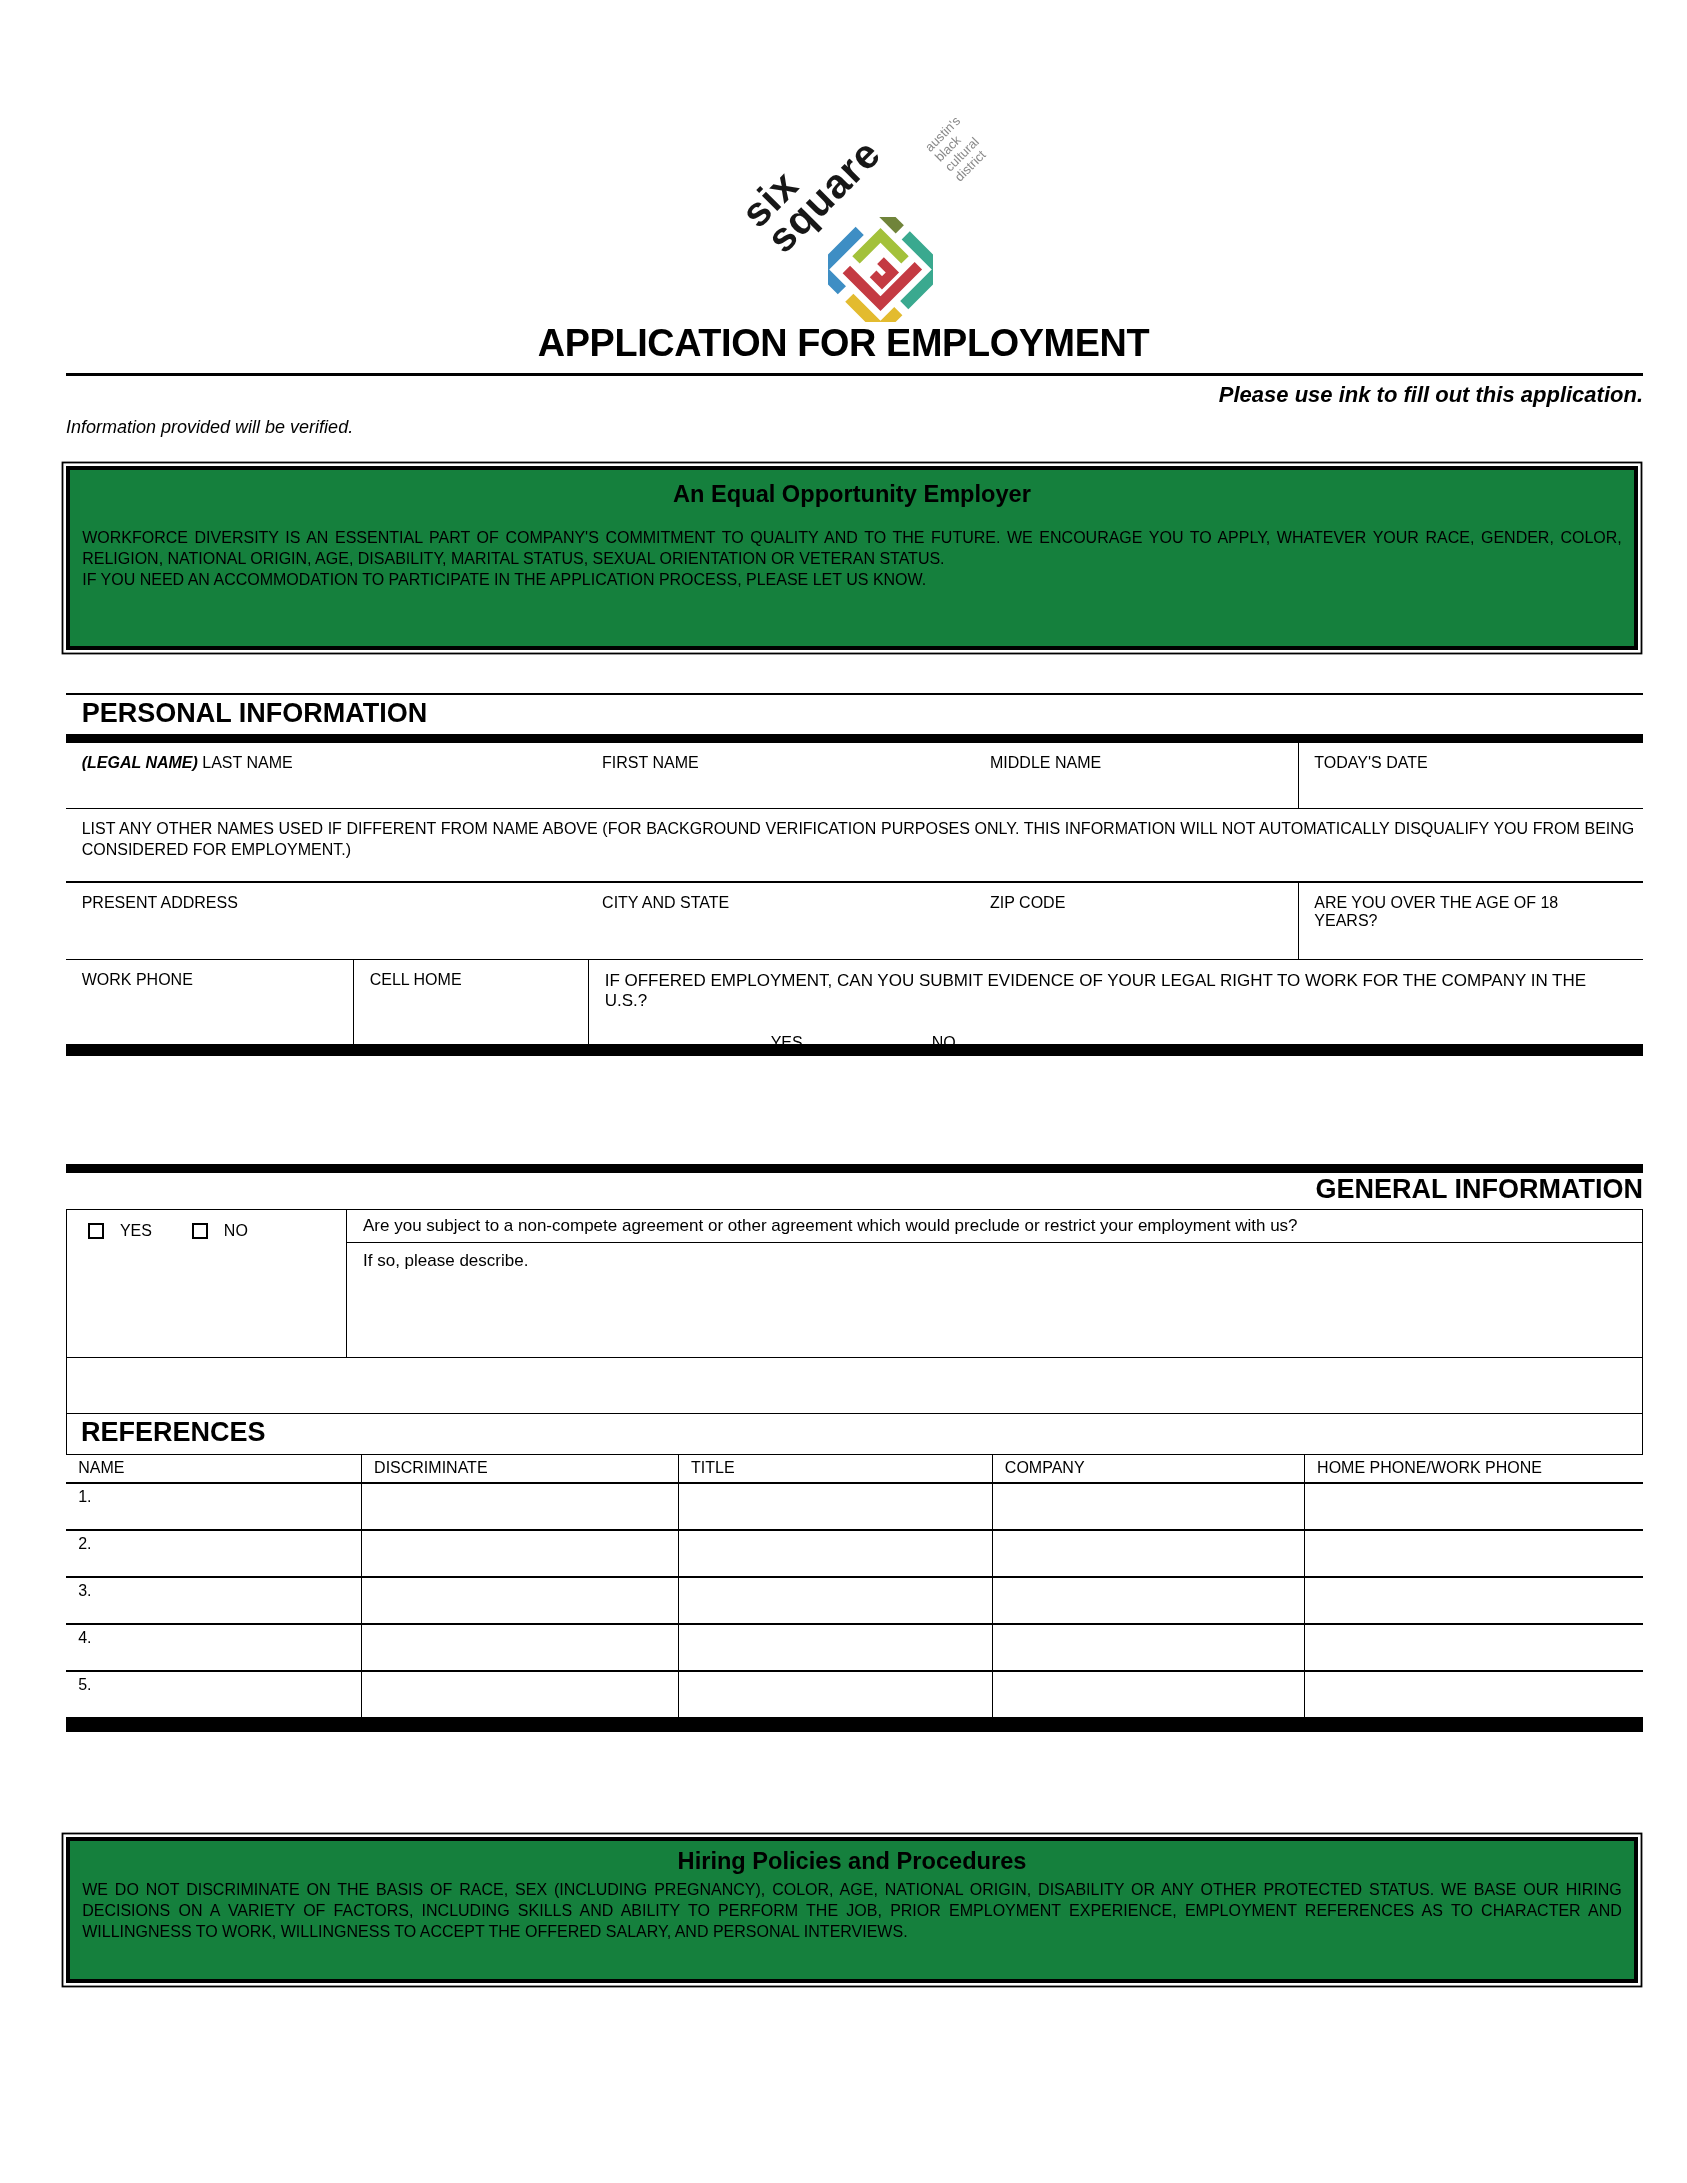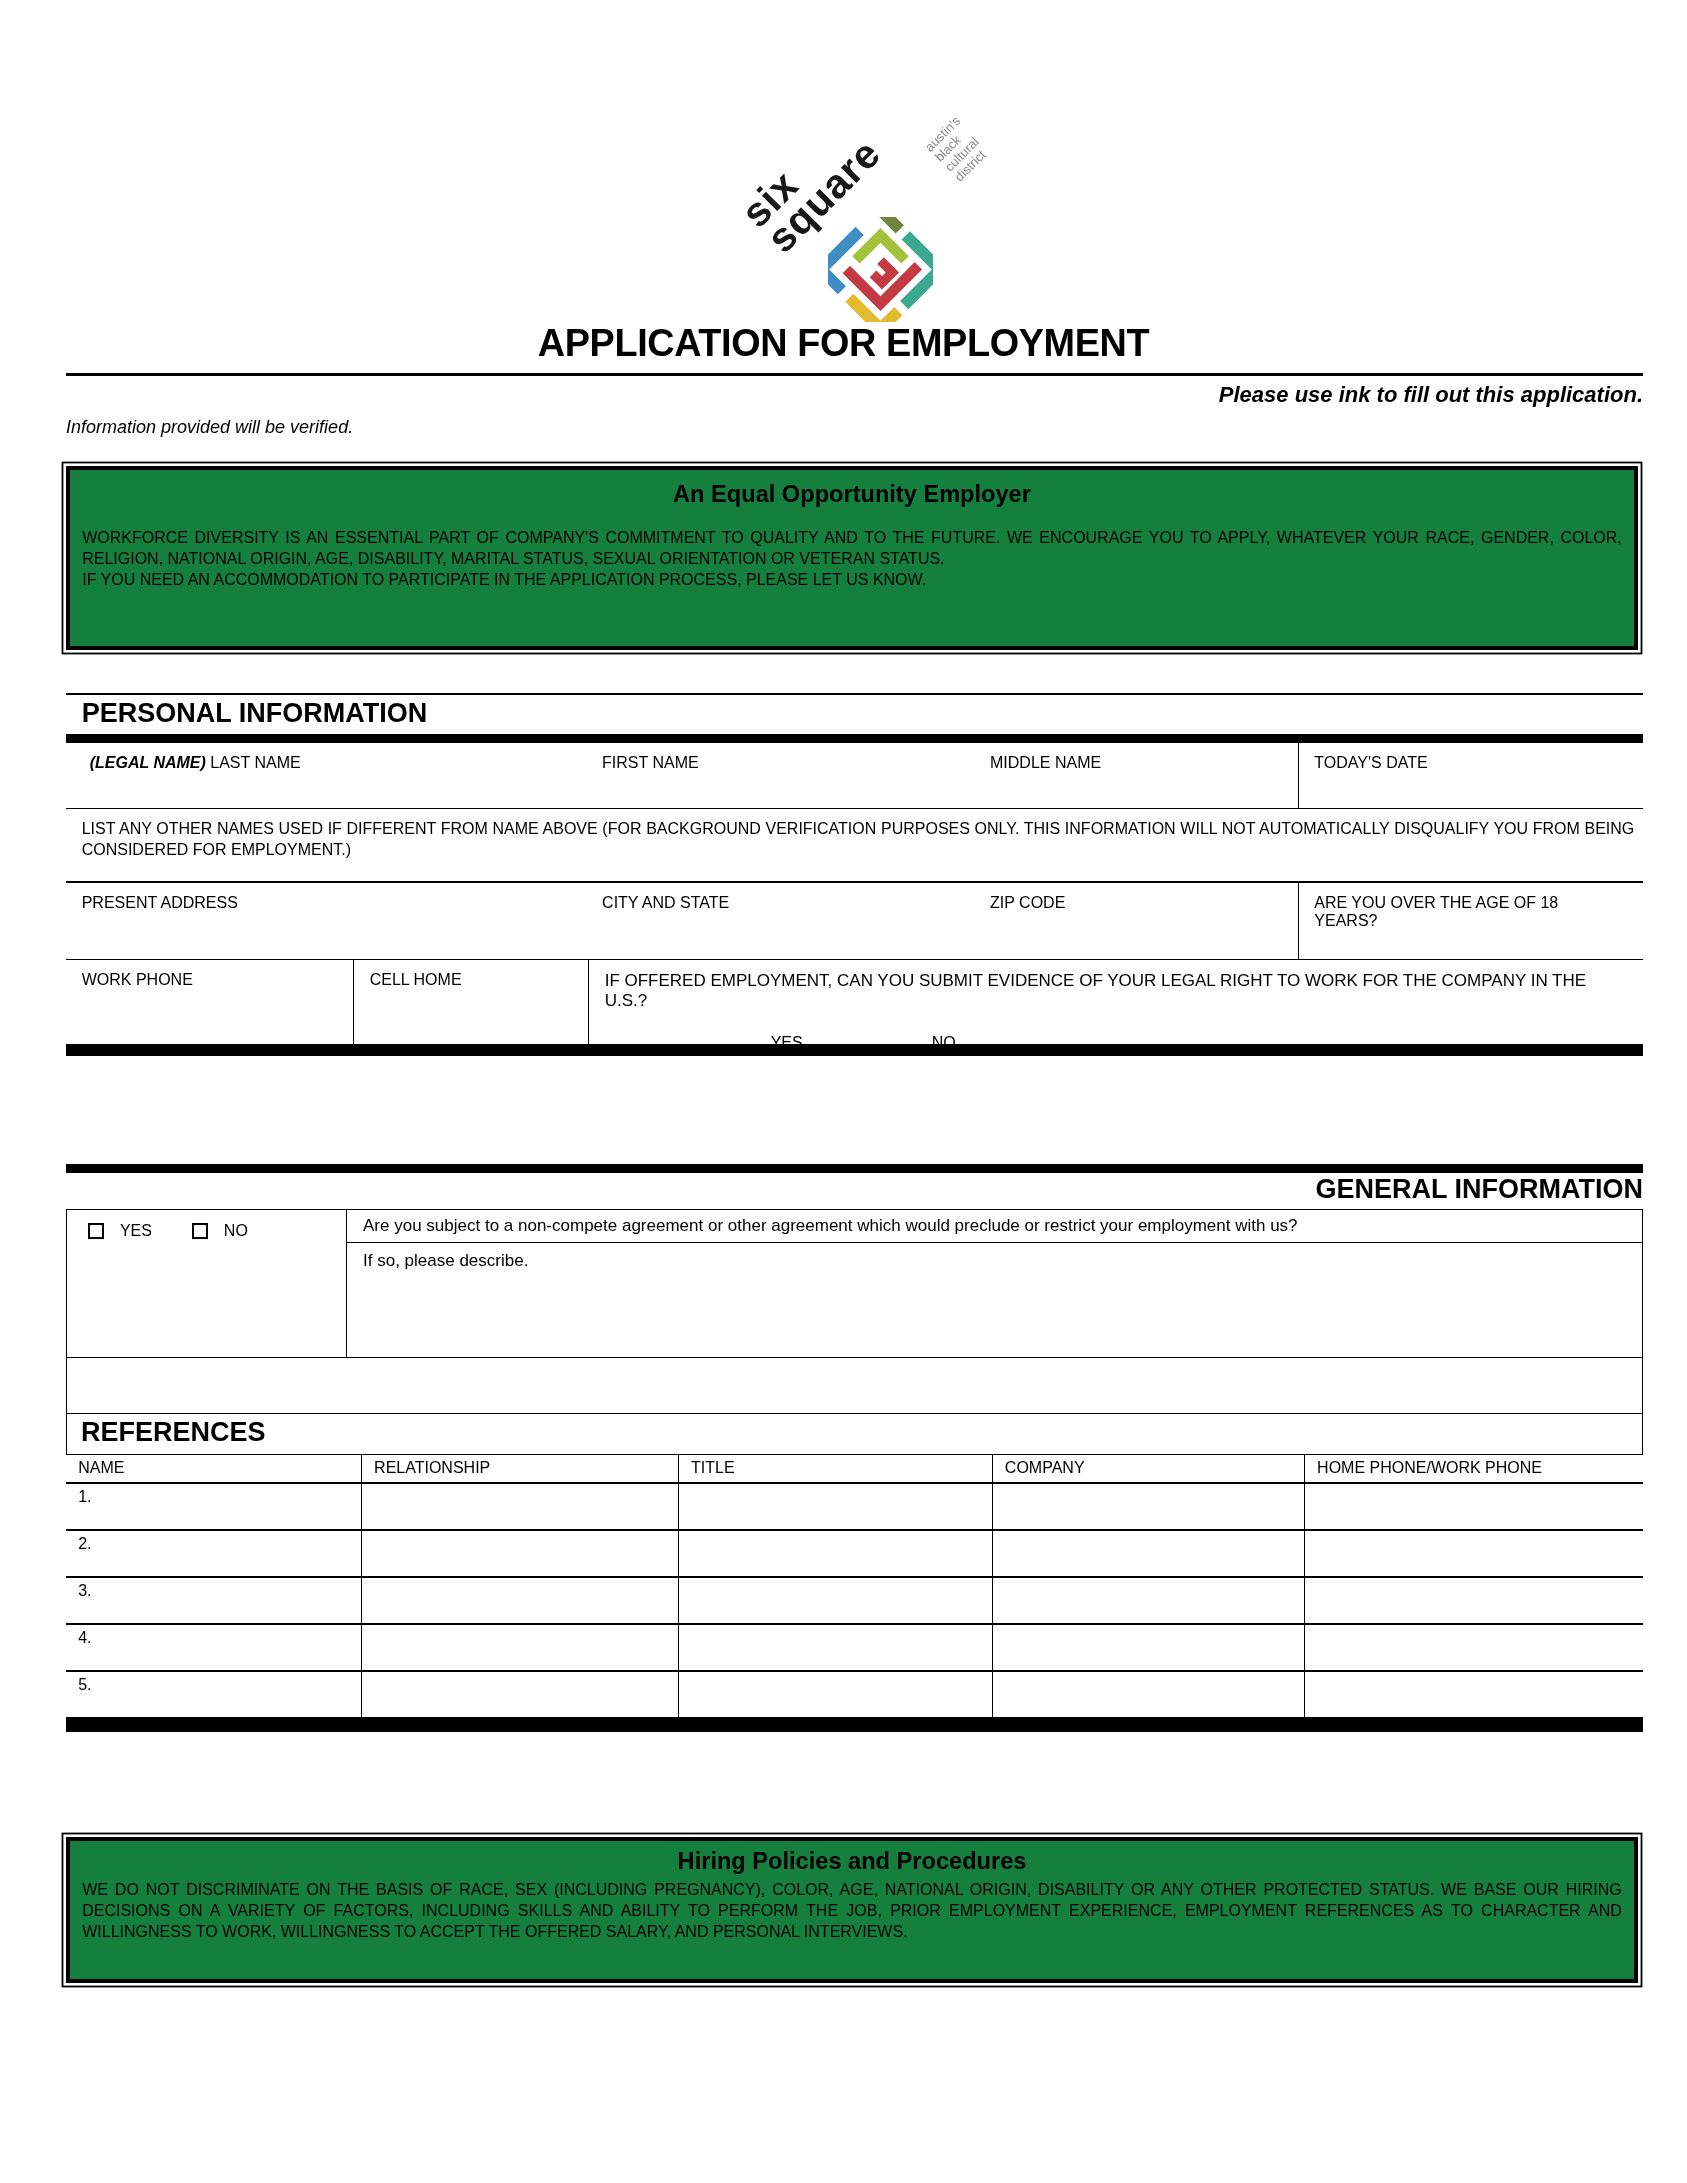"(LEGAL NAME)" .bold-it { margin-left: 8px -> none }
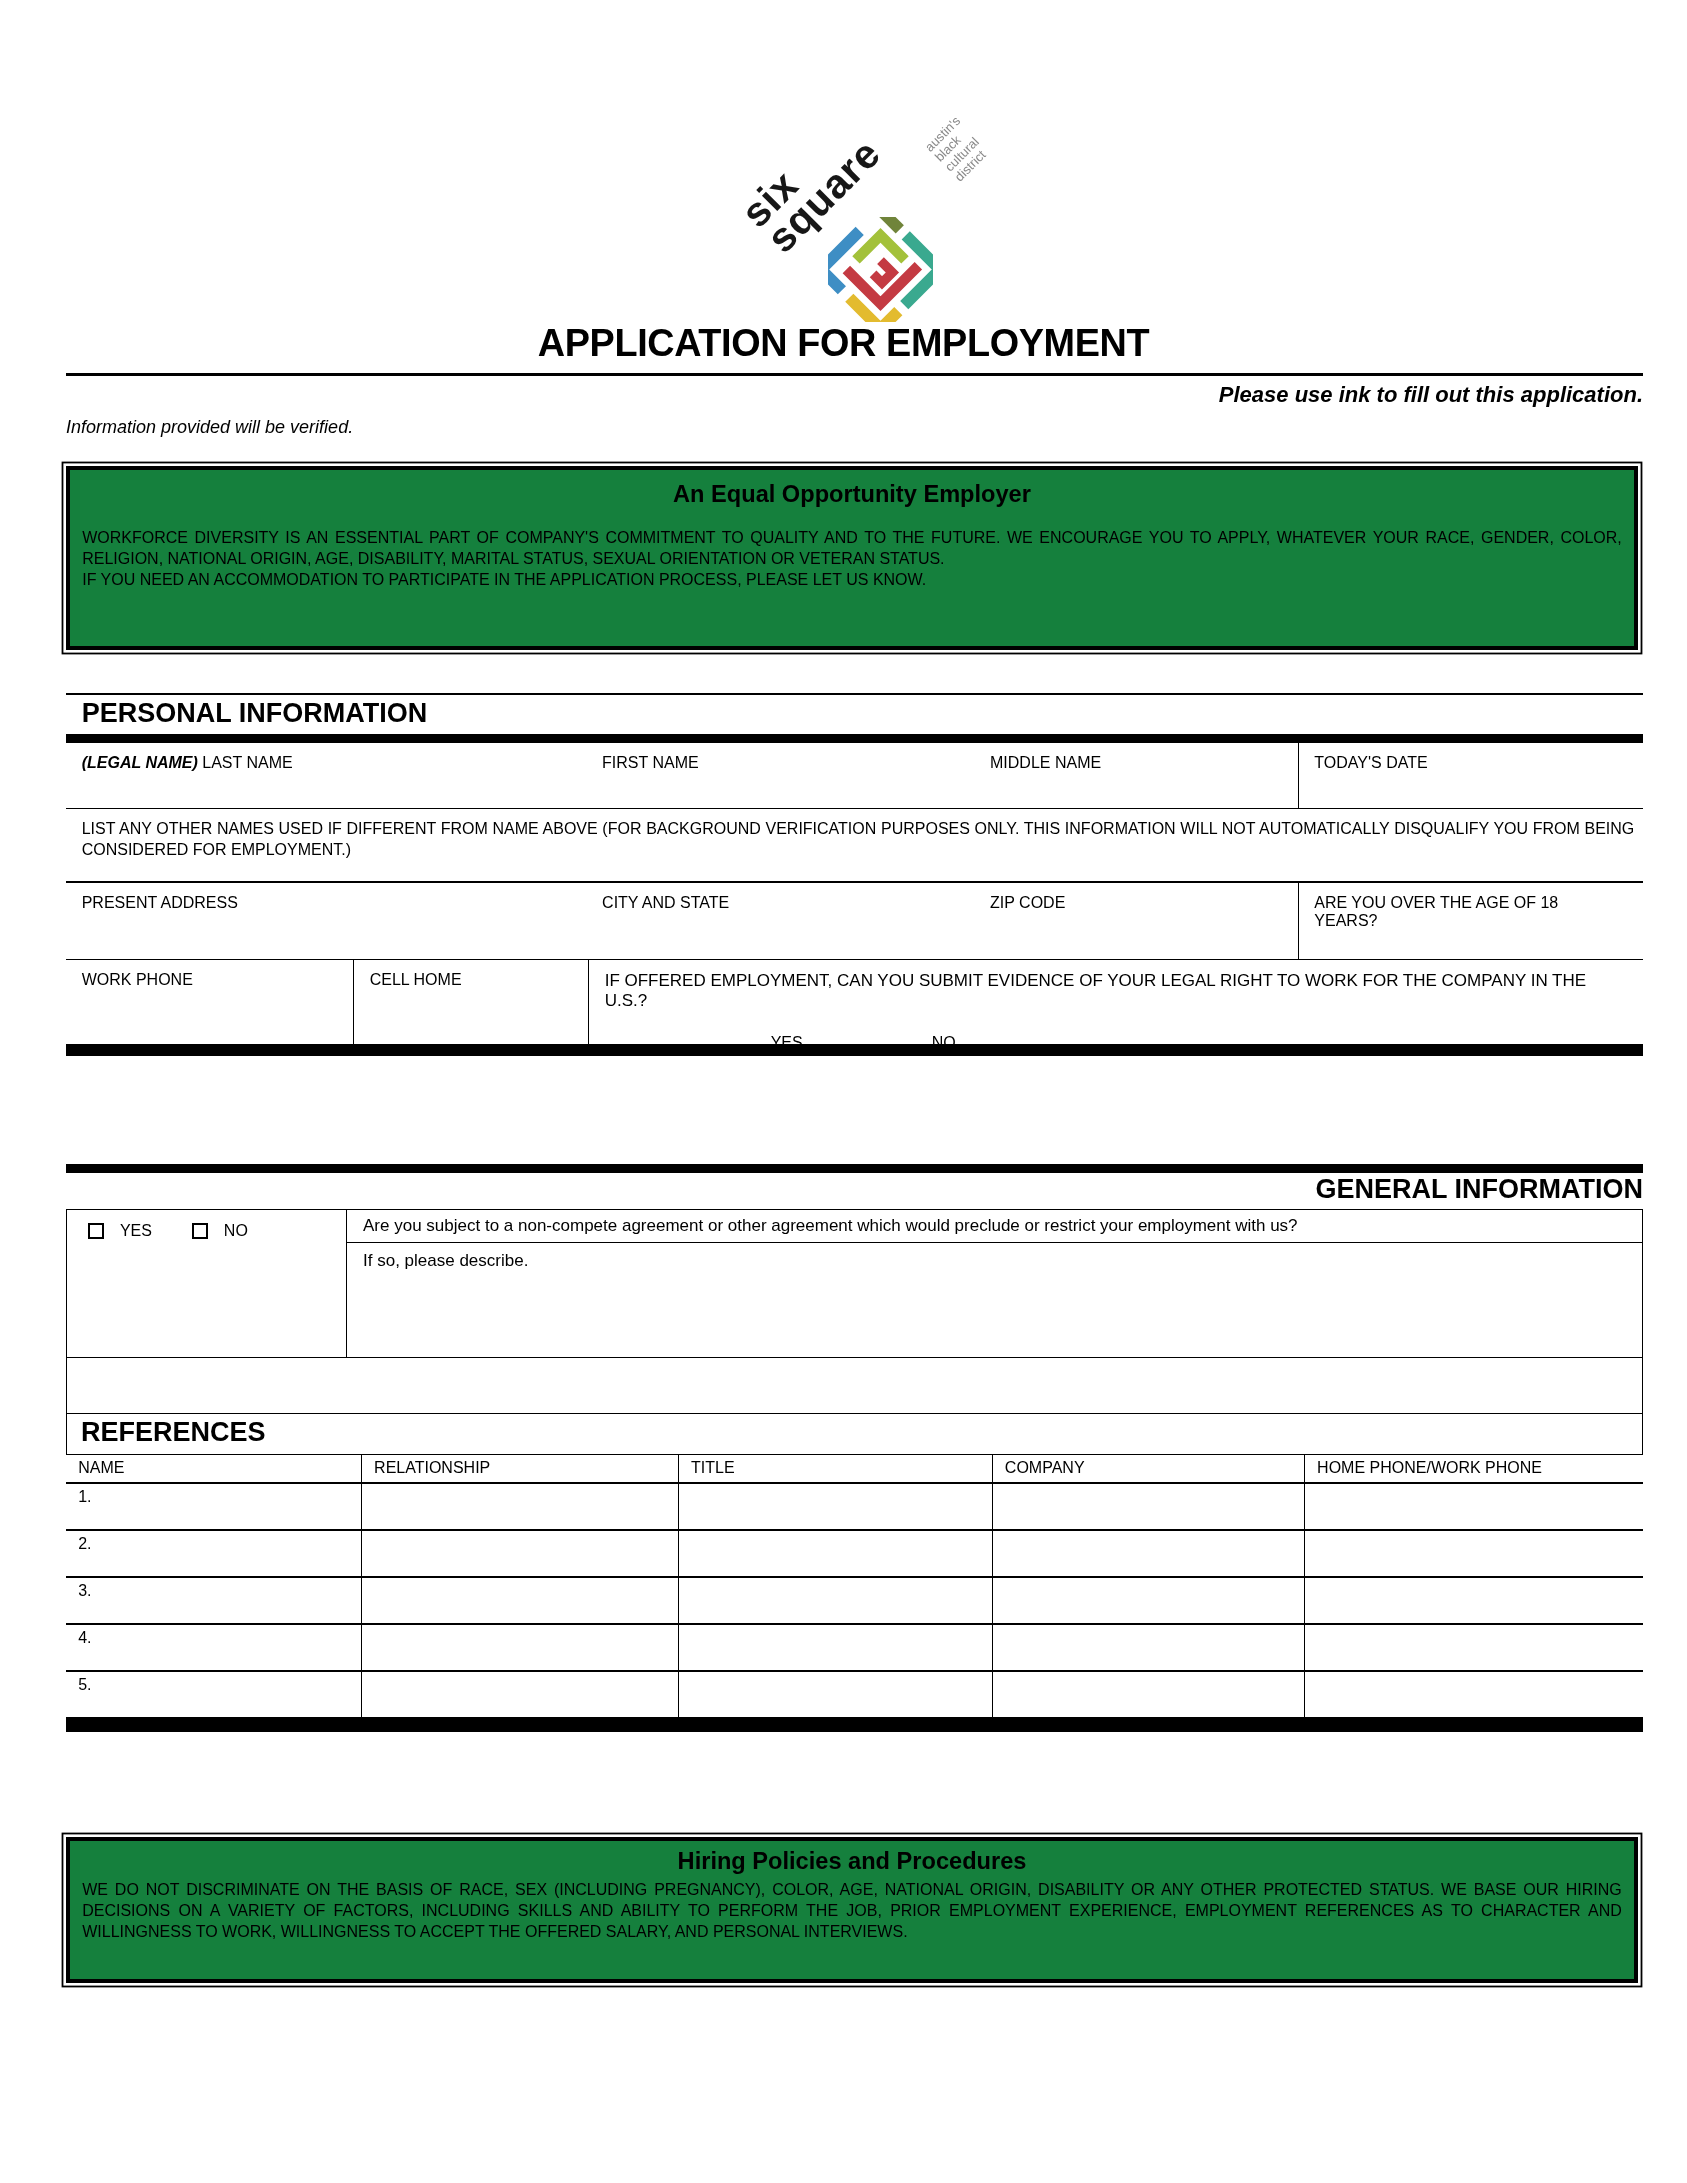"RELATIONSHIP" div { text: RELATIONSHIP -> DISCRIMINATE }
